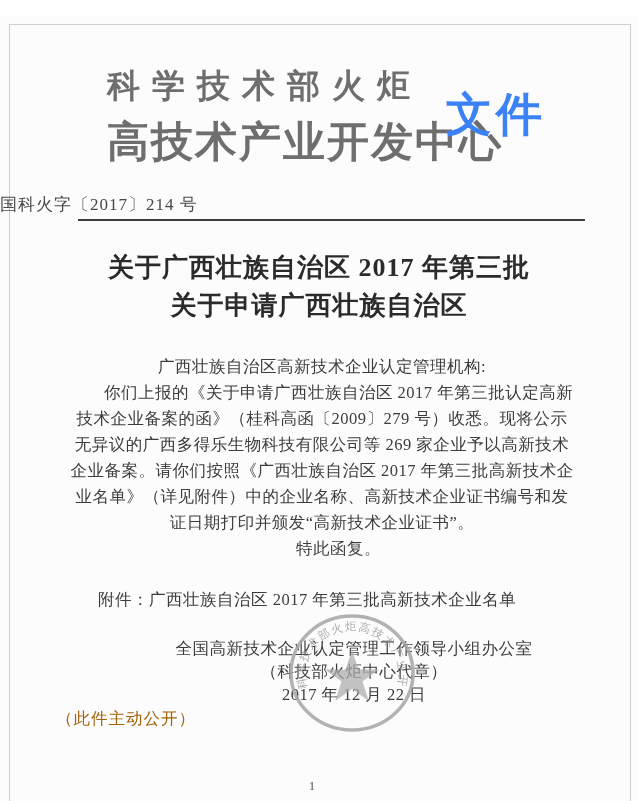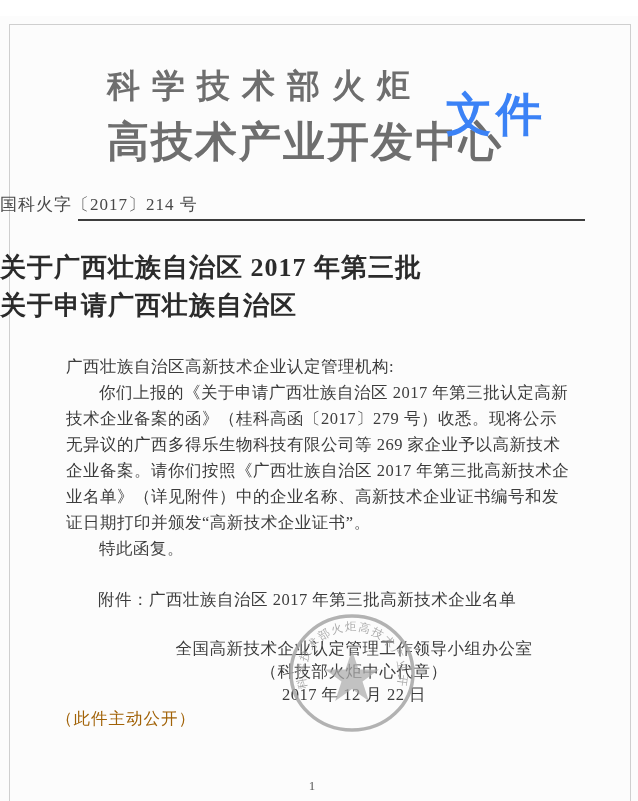"关于广西壮族自治区 2017 年第三批" .title-l1,.title-l2 { text-align: none -> center }
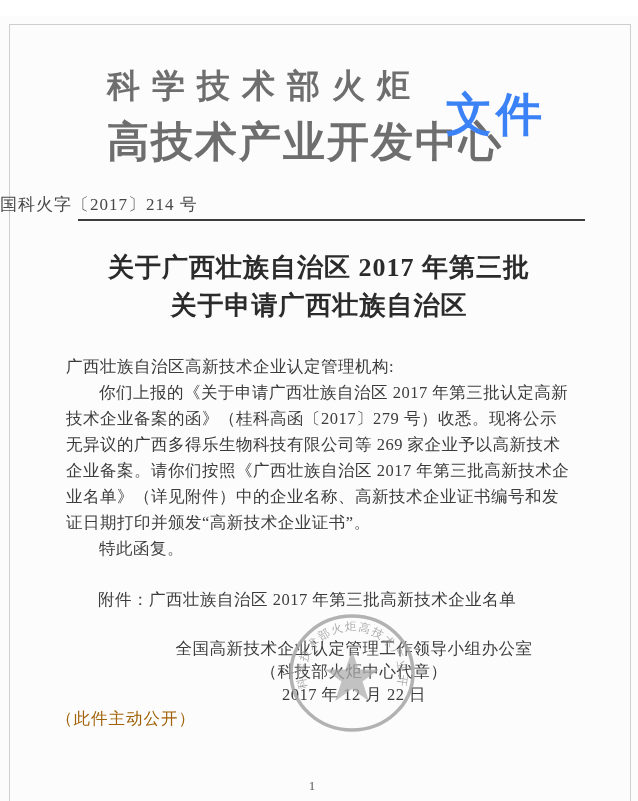"广西壮族自治区高新技术企业认定管理机构:" .body-block { text-align: none -> center }
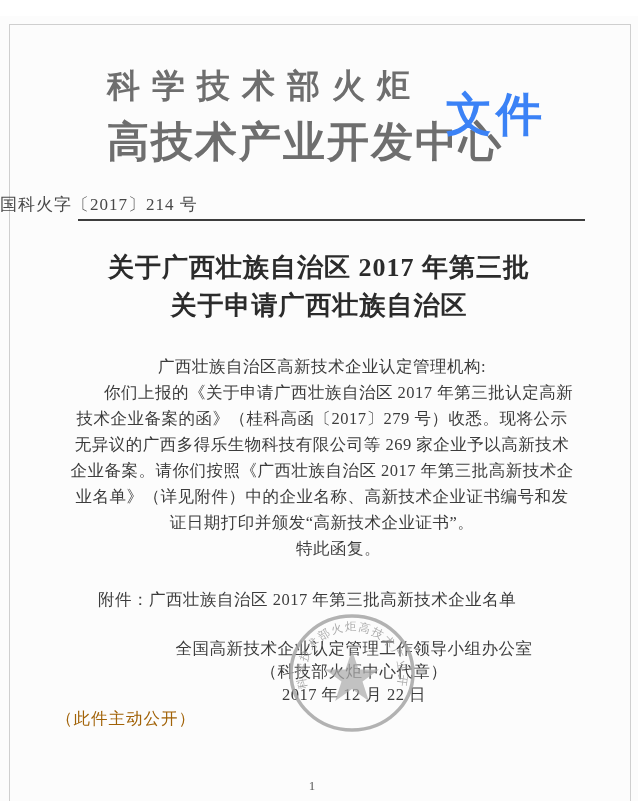"技术企业备案的函》（桂科高函〔2017〕279 号）收悉。现将公示" div.body-line { text: 2017 -> 2009 }
